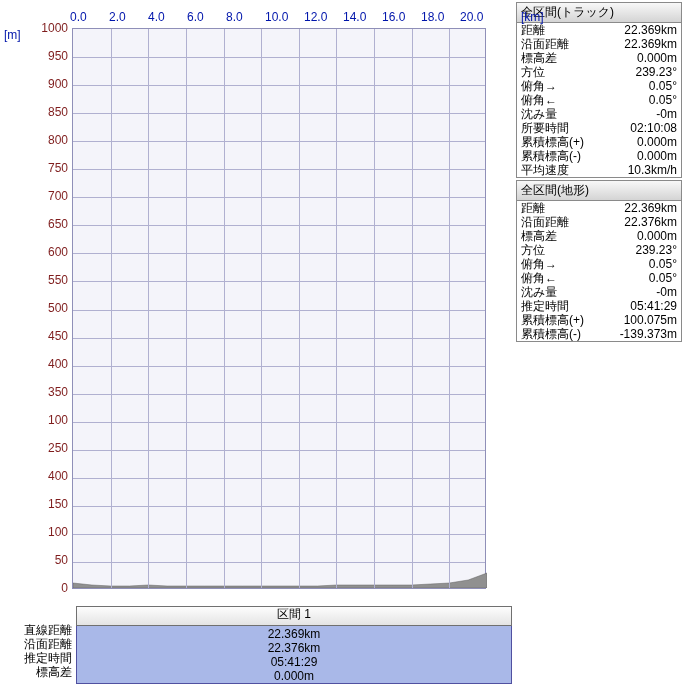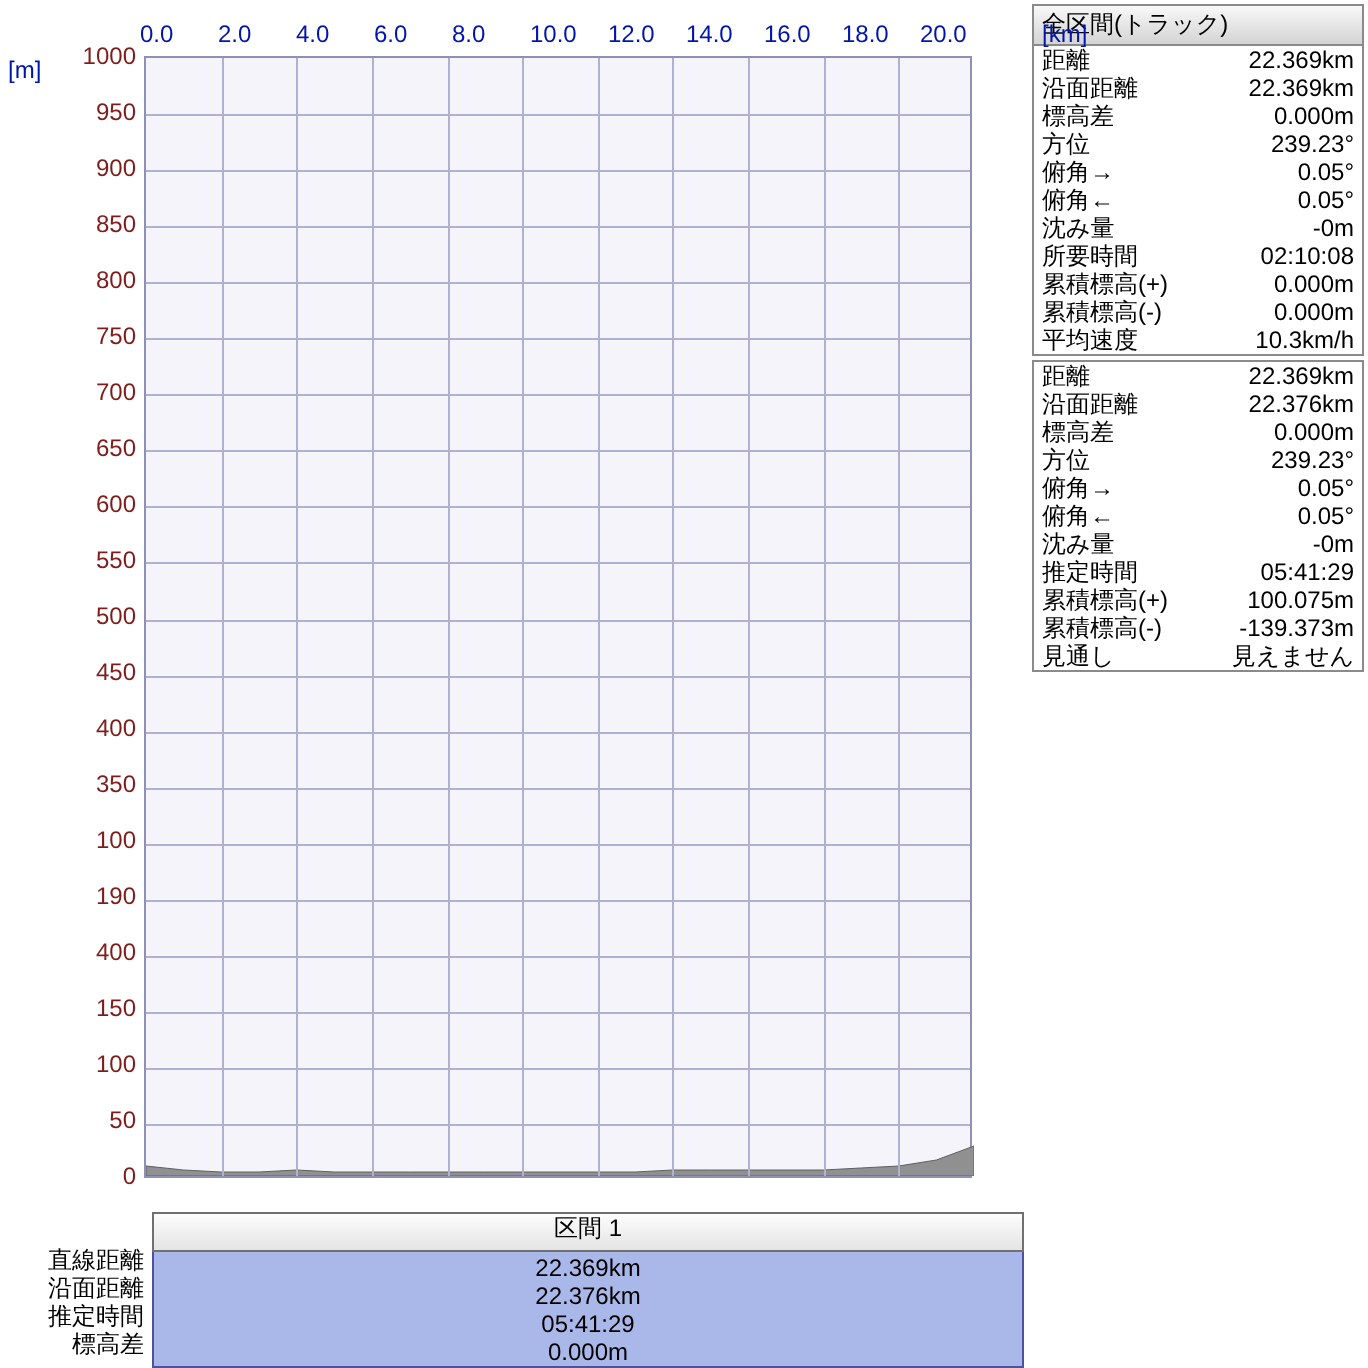"全区間(地形)" div.panel-title { html: none -> <div>全区間(地形)</div> }
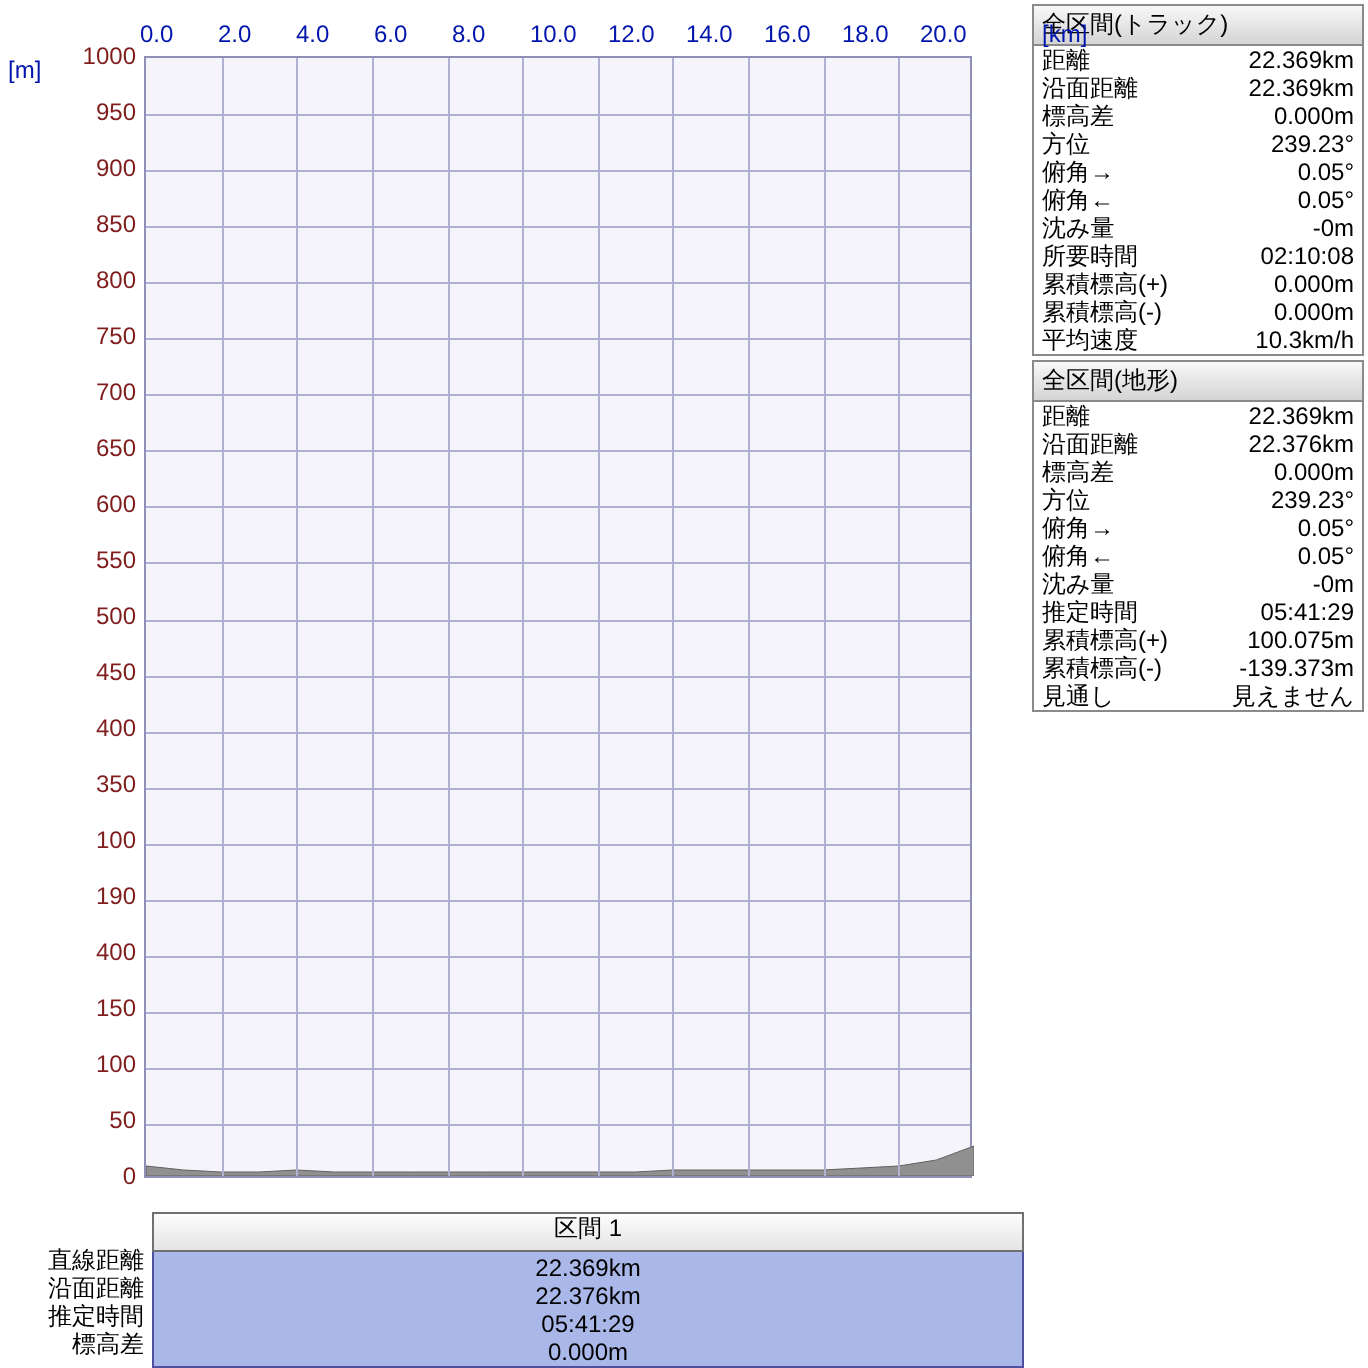"見通し" div.kv { html: <div> <span>見通し</span> <span>見えません</span> </div> -> none }
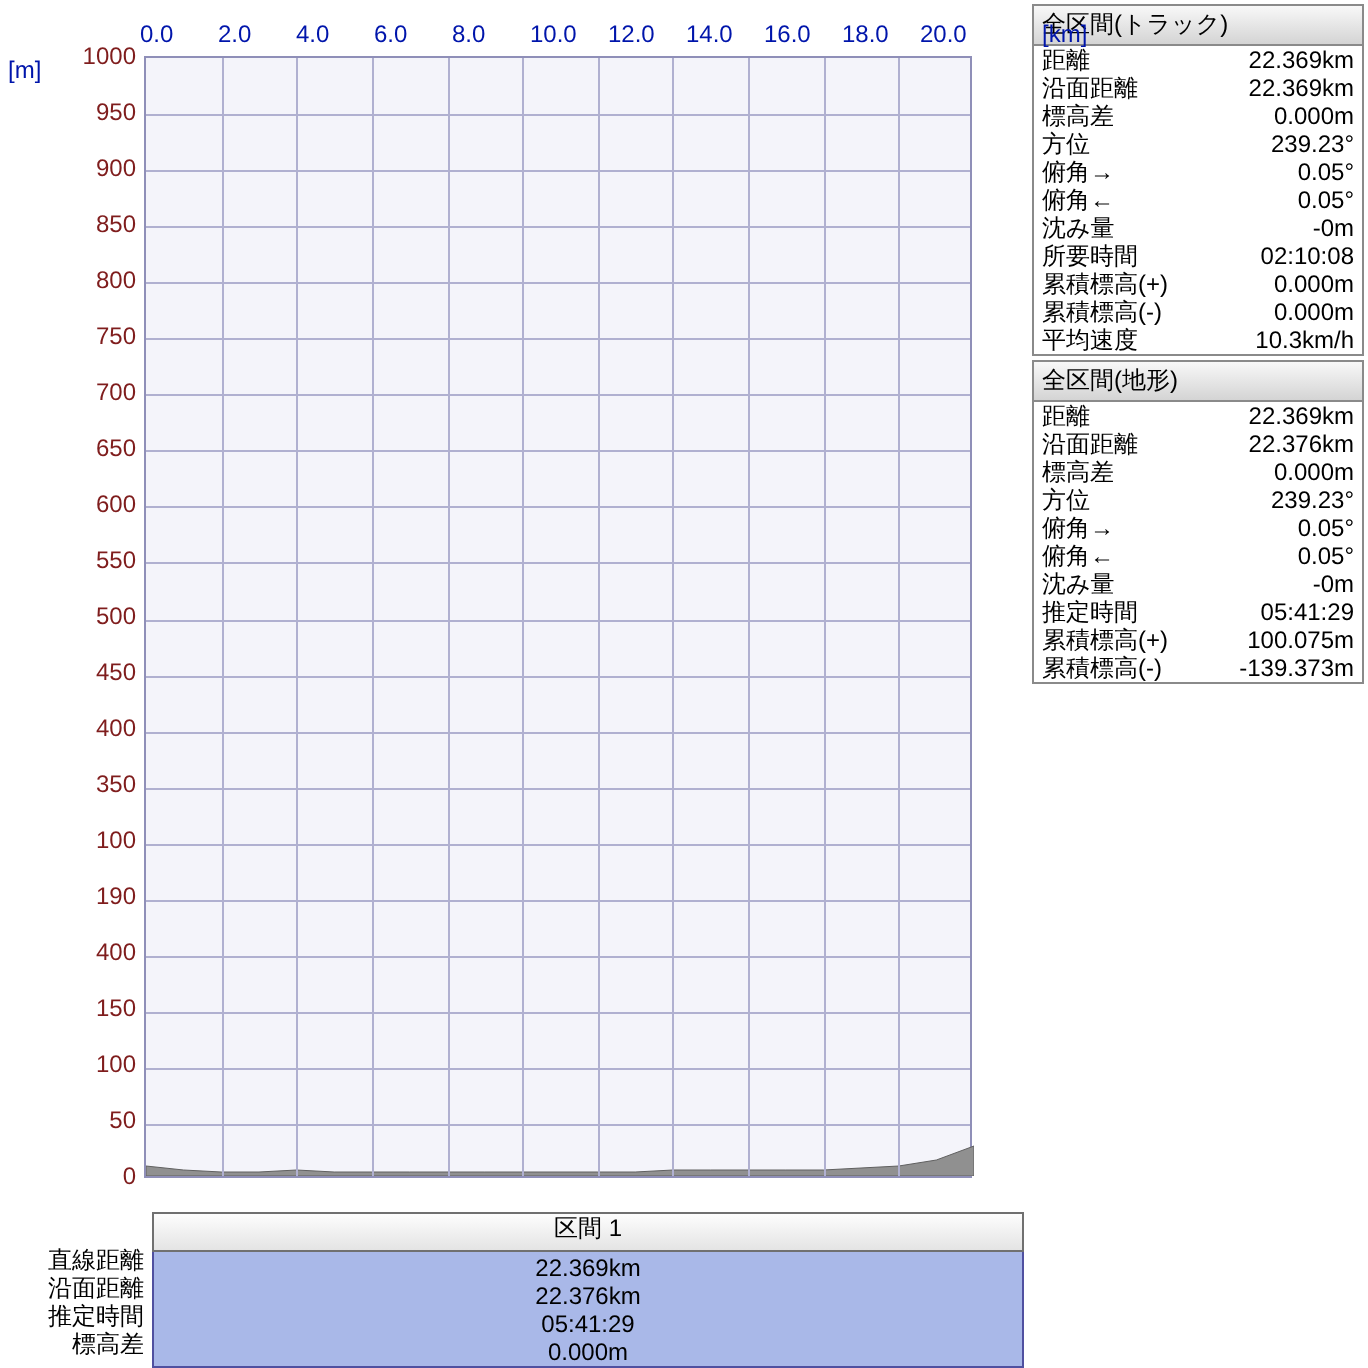"190" div { text: 190 -> 250 }
